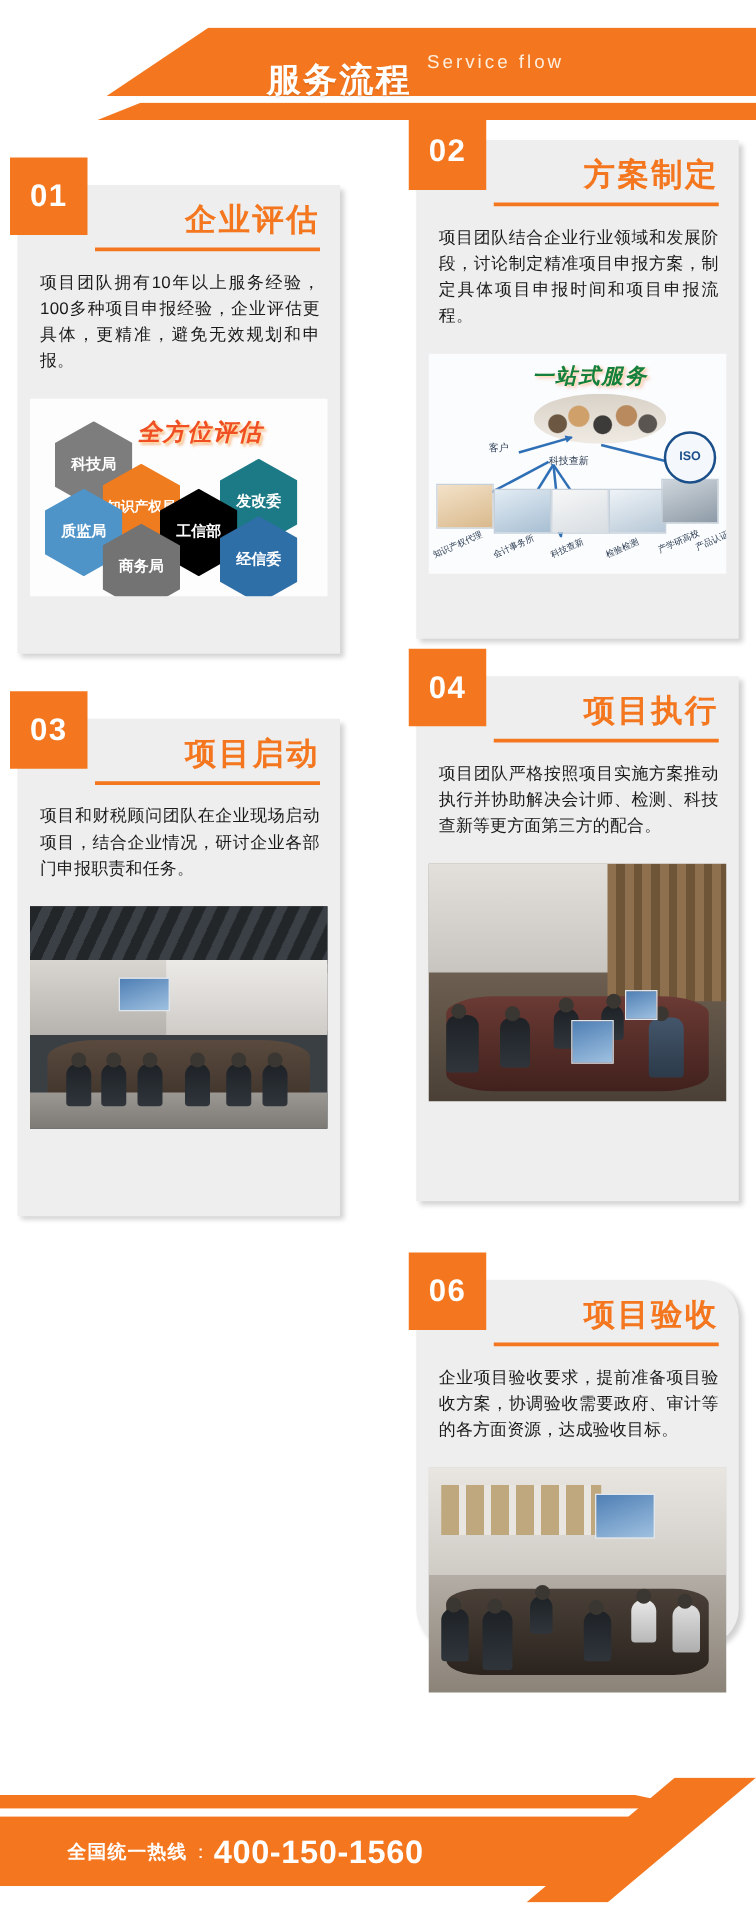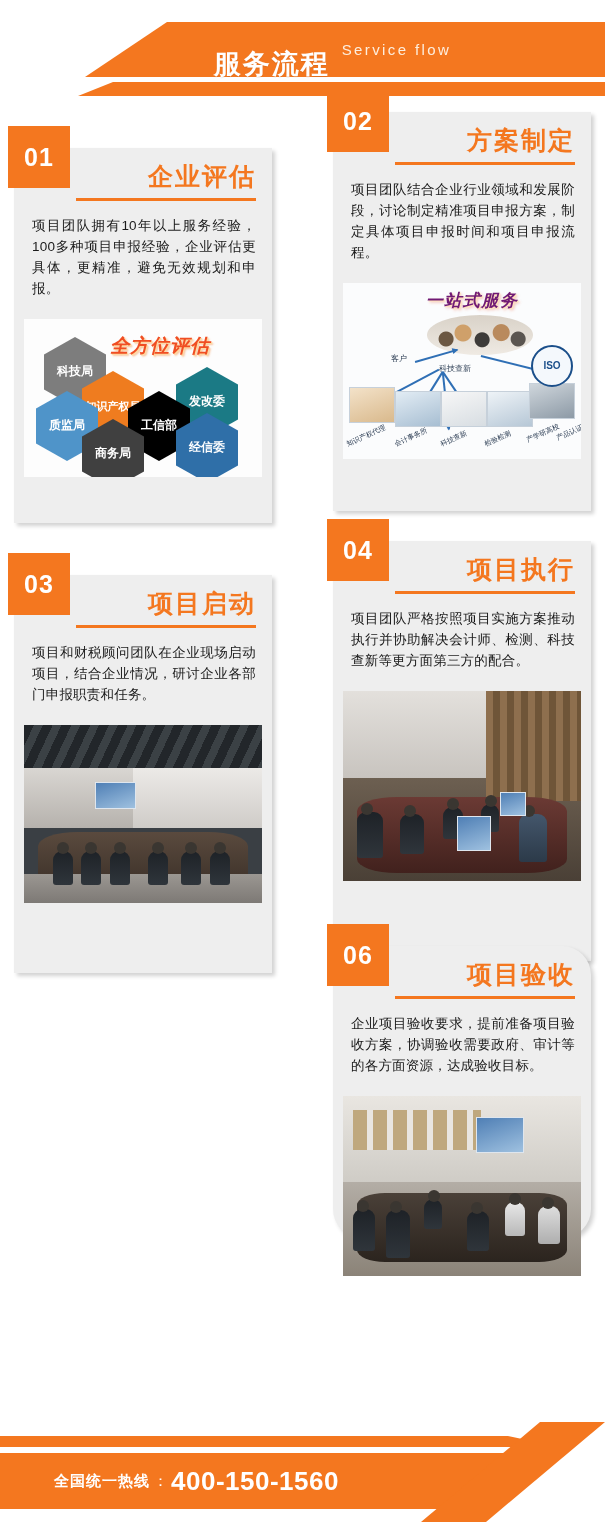"一站式服务" .oss-title { color: #701a75 -> #15803d }
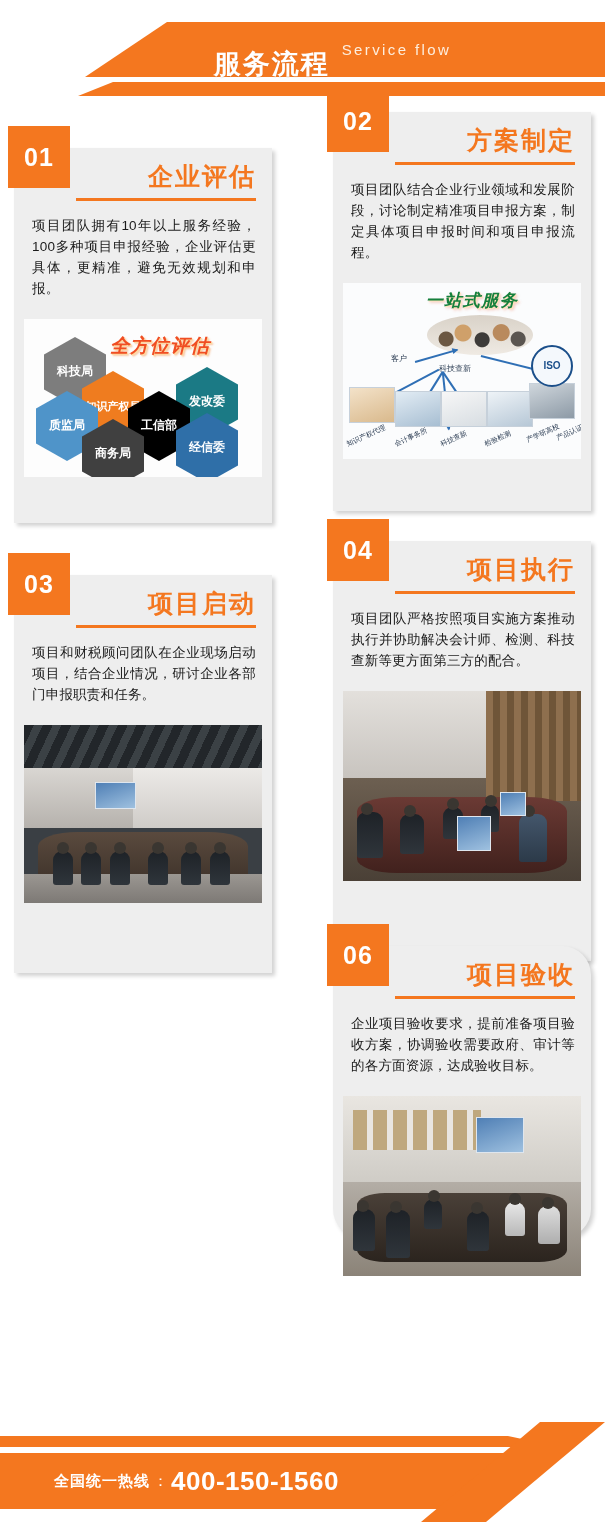"商务局" div.hex { background: #404040 -> #737373 }
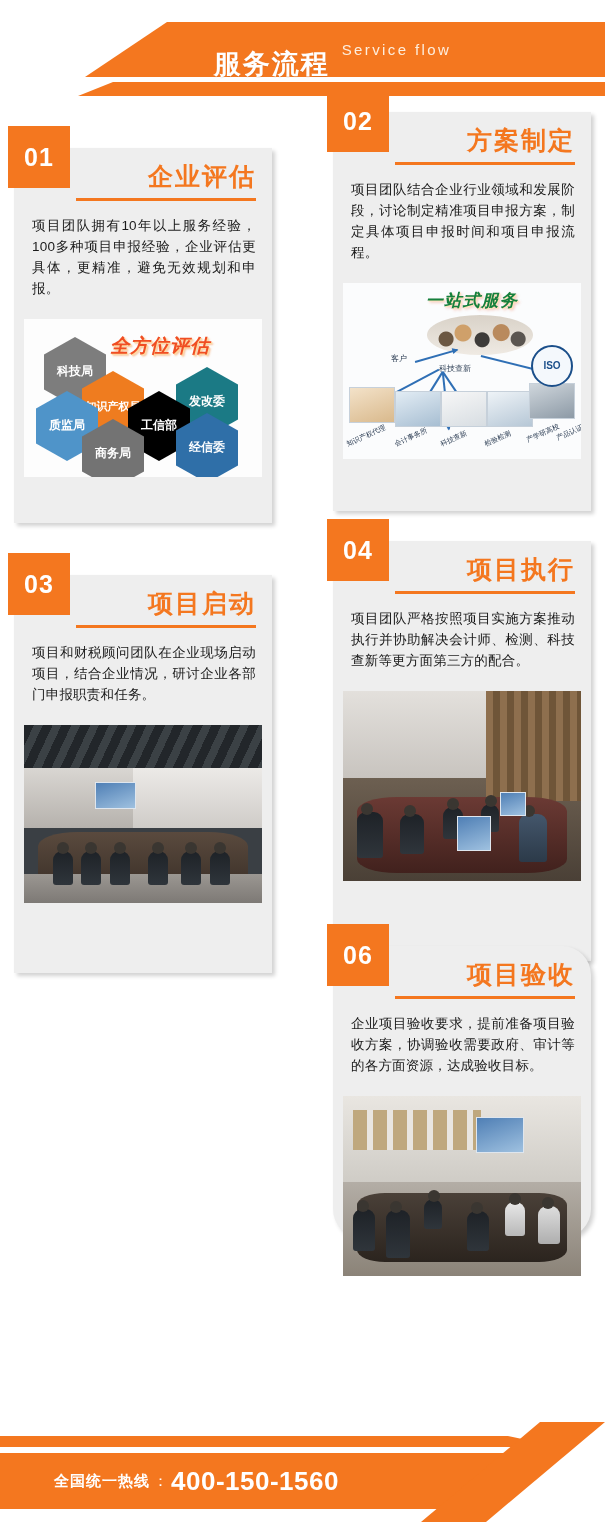"06" div.card { top: 946px -> 1024px }
